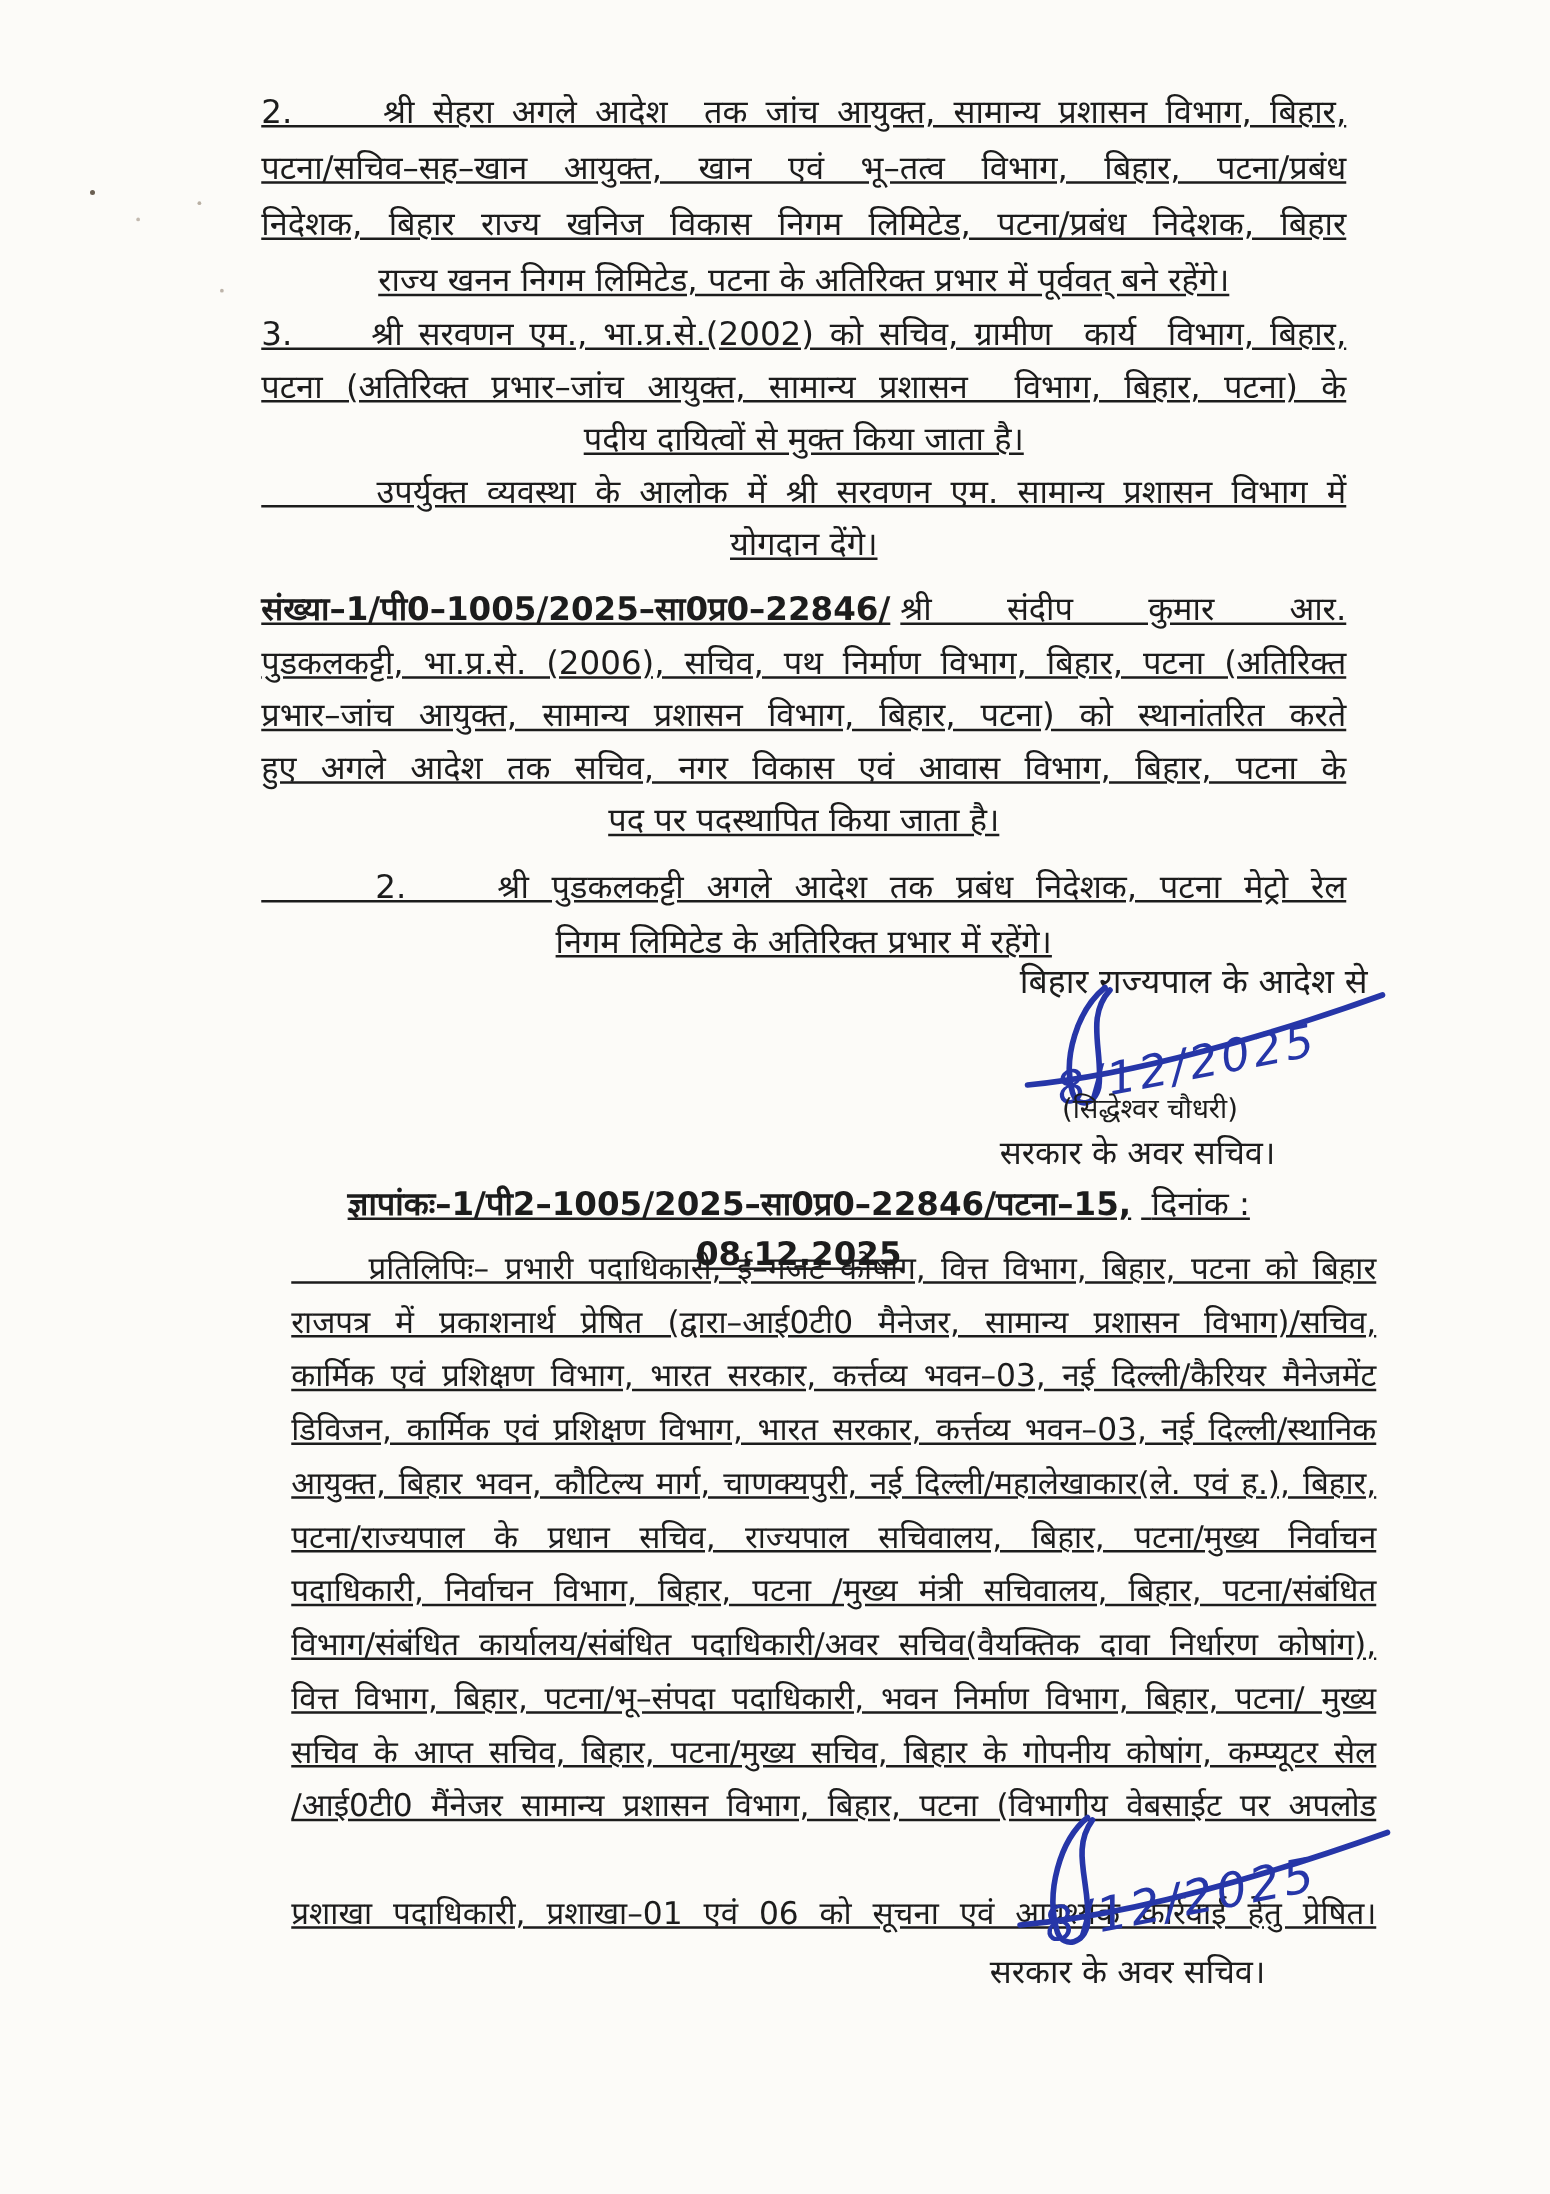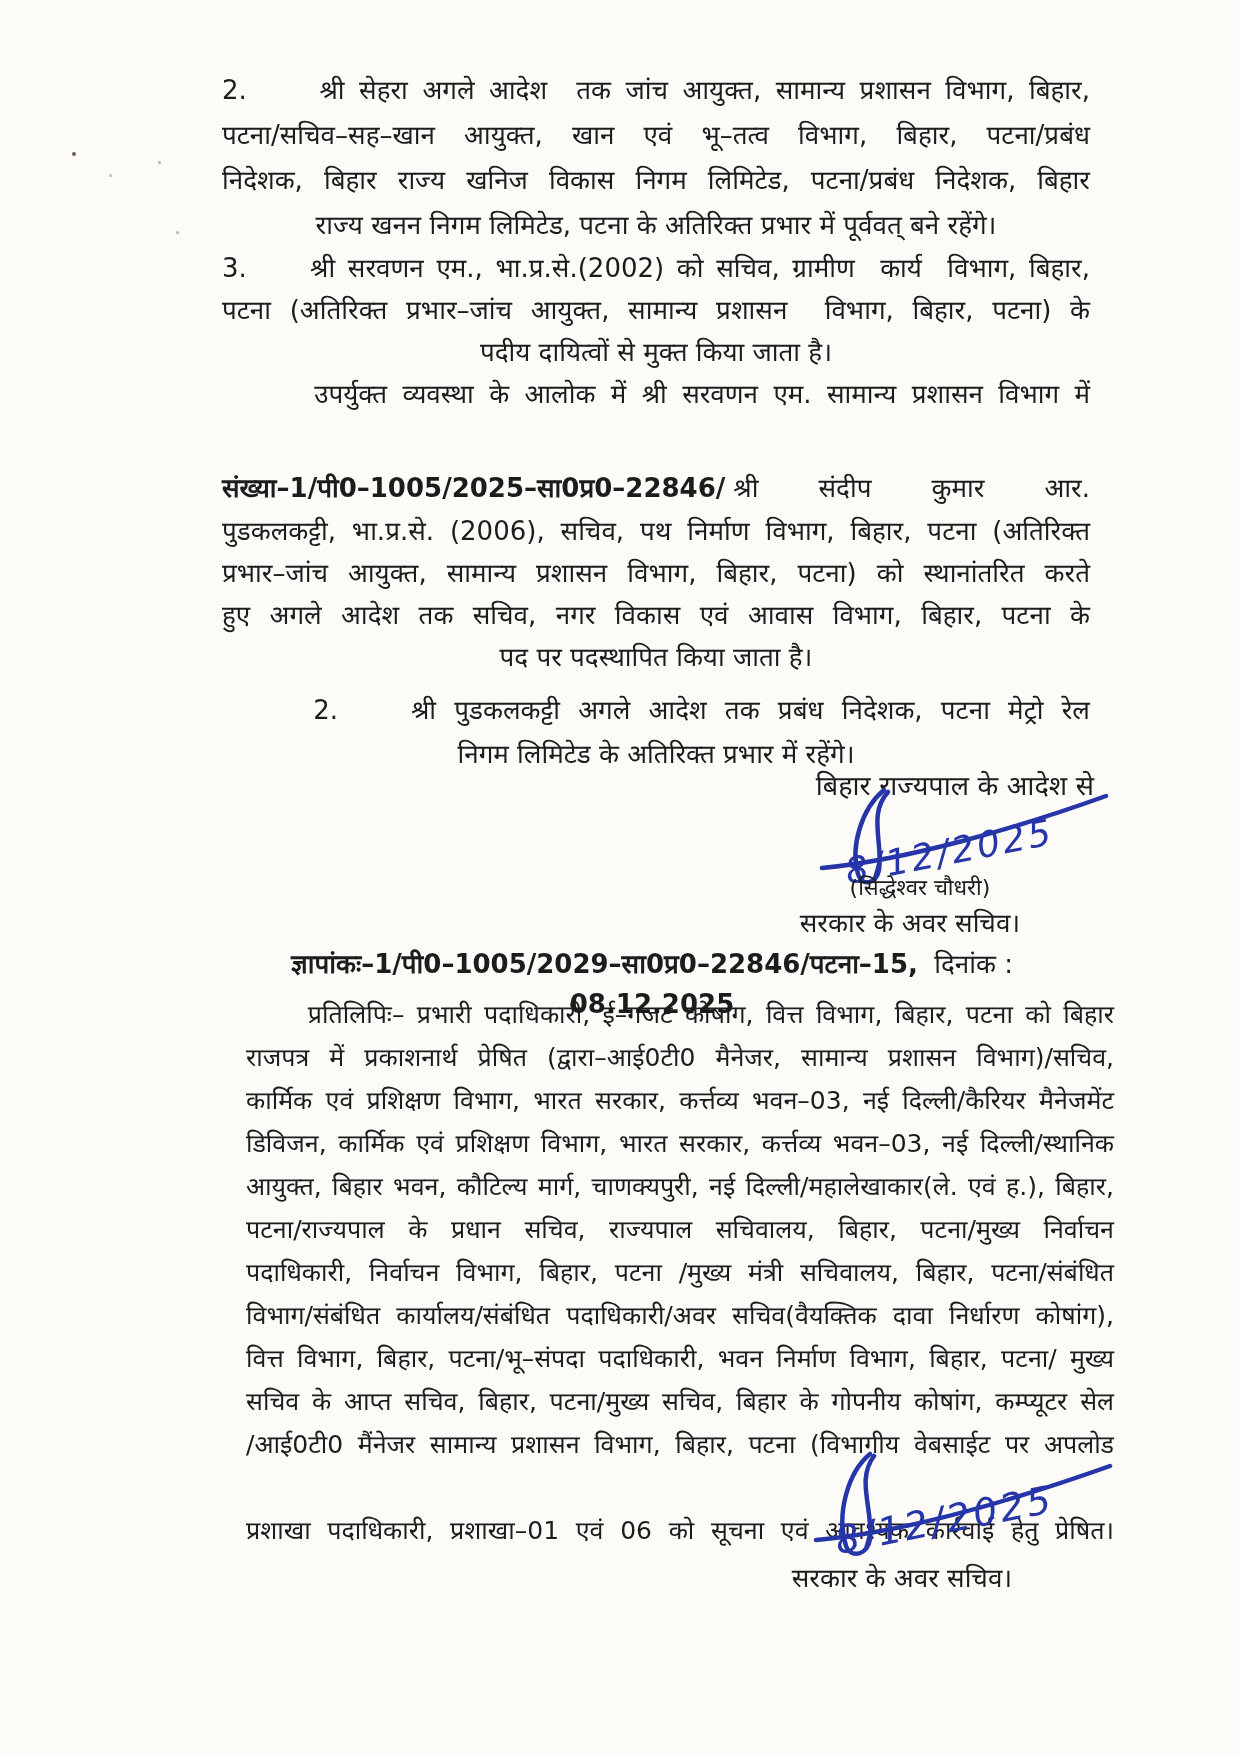"2. श्री सेहरा अगले आदेश" .line { left: 222px -> 209px; text-decoration: none -> underline }
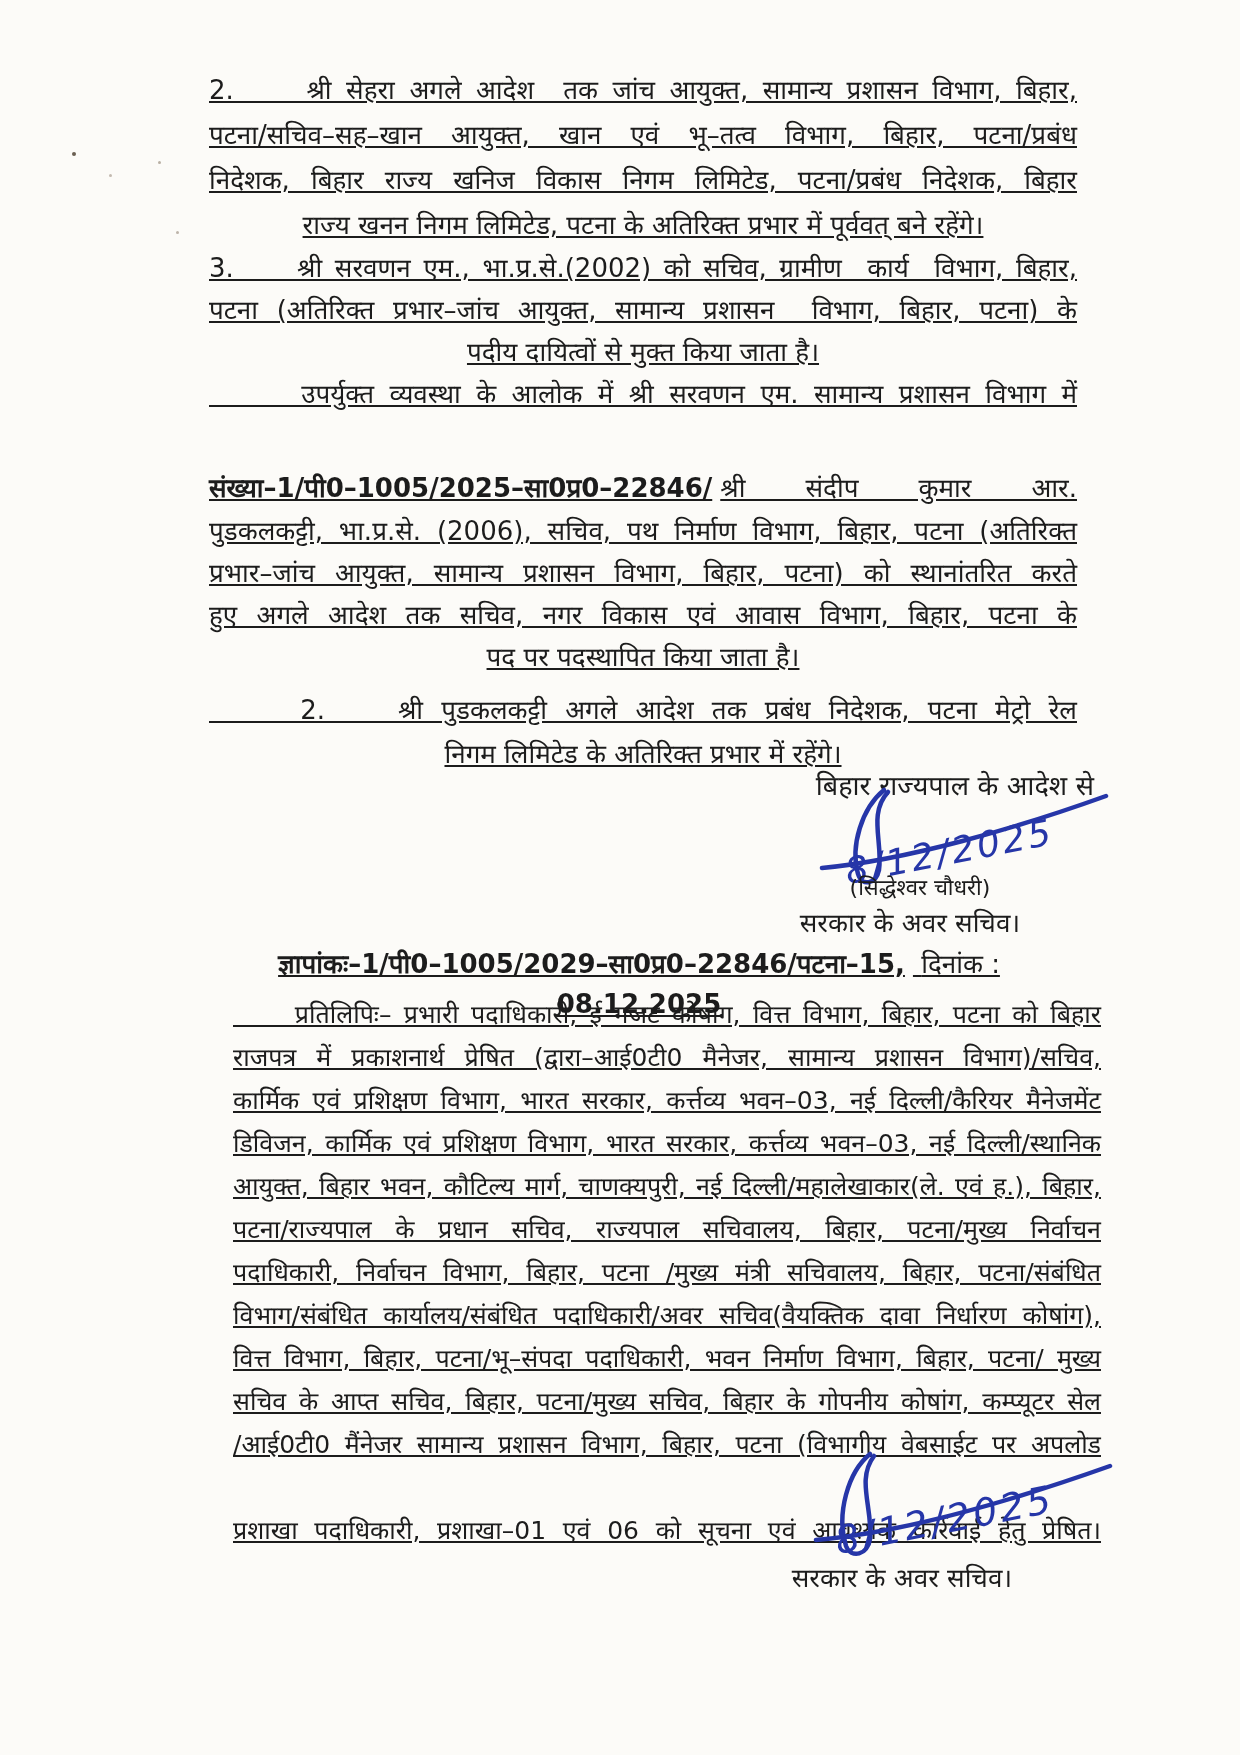"योगदान देंगे।" div.line { html: none -> <div>योगदान देंगे।</div> }
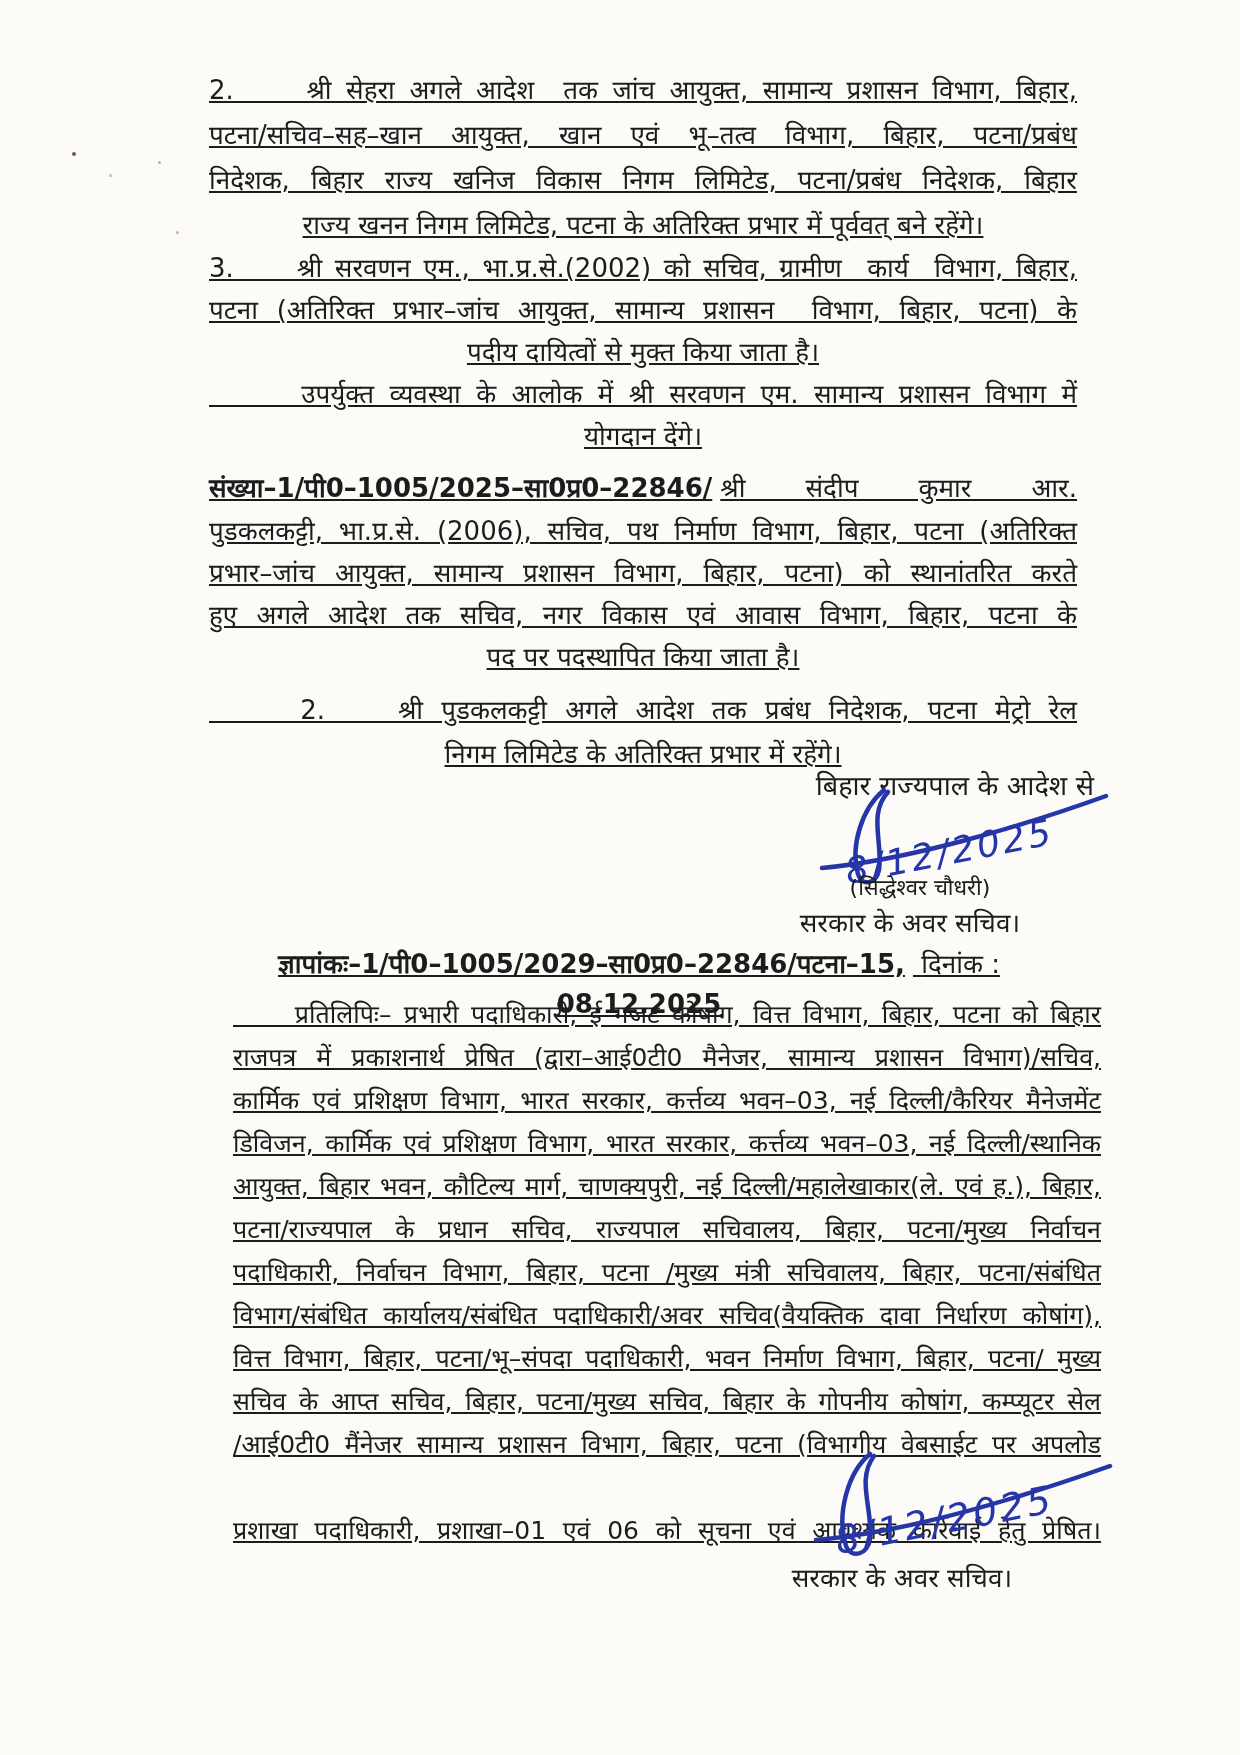"ज्ञापांकः–1/पी0–1005/2029–सा0प्र0–22846/" span.bold { text: 1/पी0–1005/2029 -> 1/पी2–1005/2025 }
